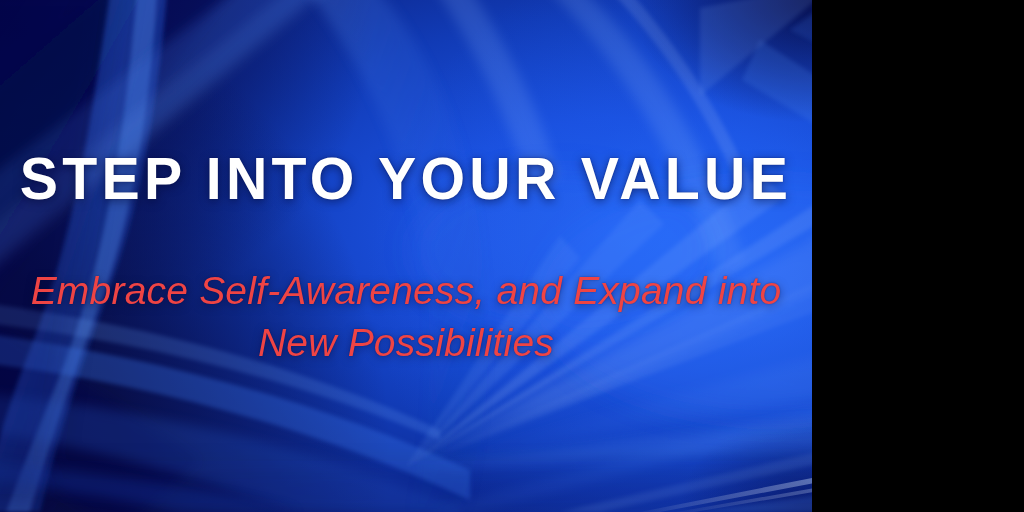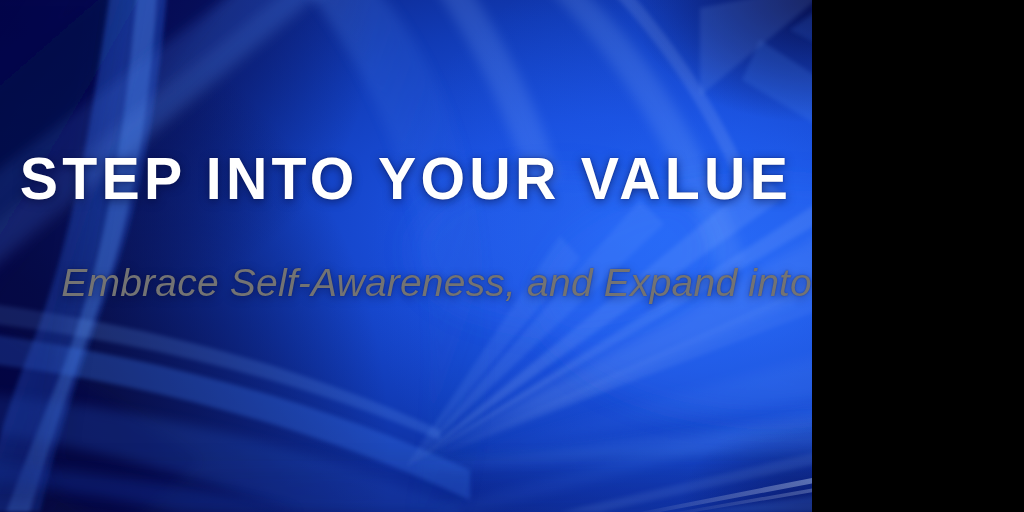"Embrace Self-Awareness, and Expand into" #subtitle { color: #737373 -> #ef4444; margin: 0 -> 8px; text-align: right -> center }
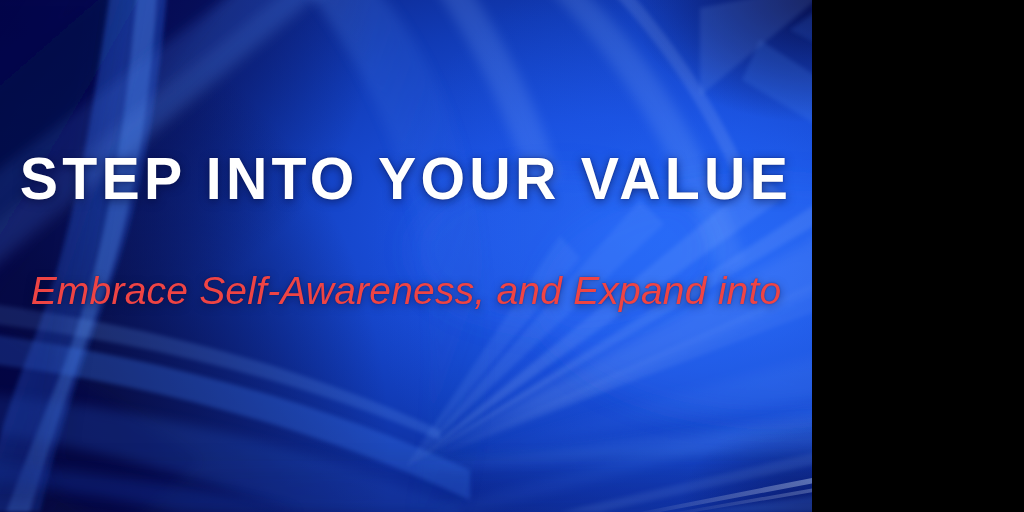"New Possibilities" span.sub-line { html: none -> <span>New Possibilities</span> }
